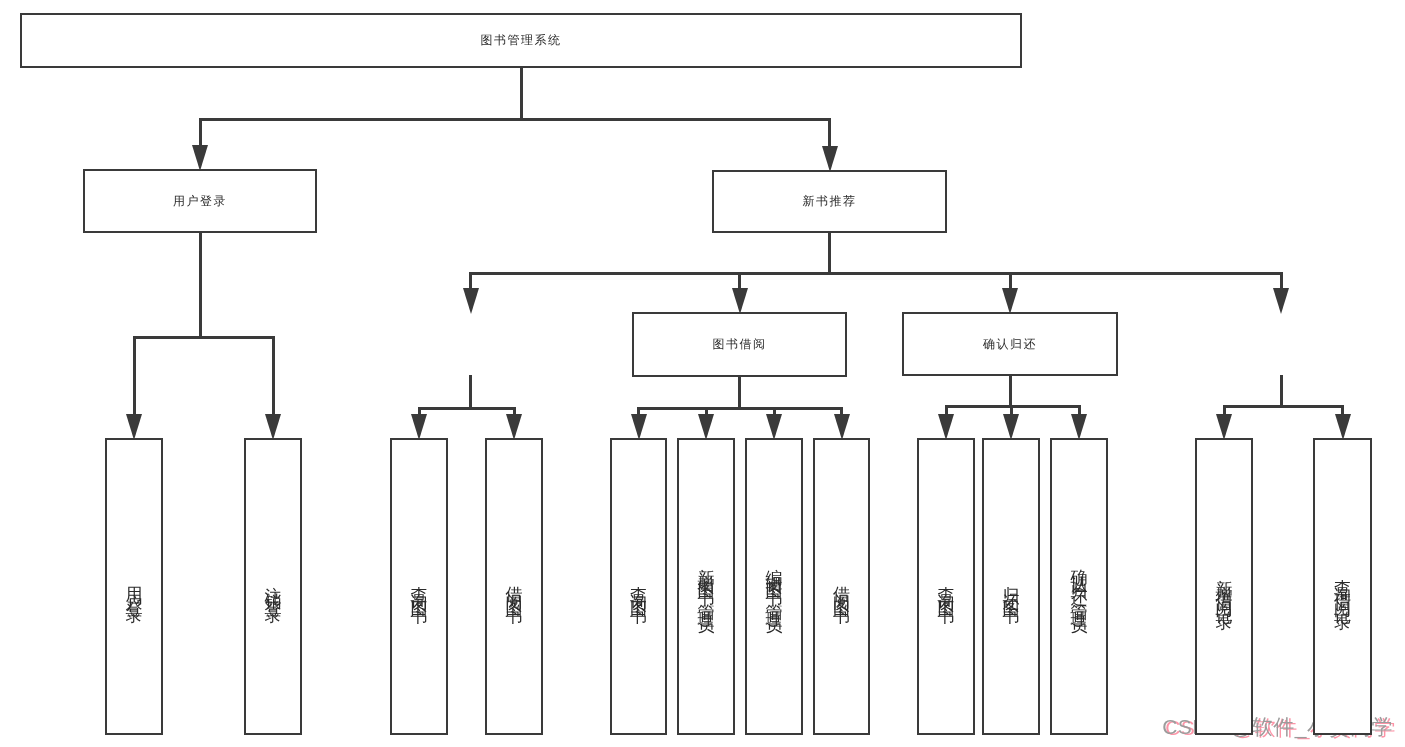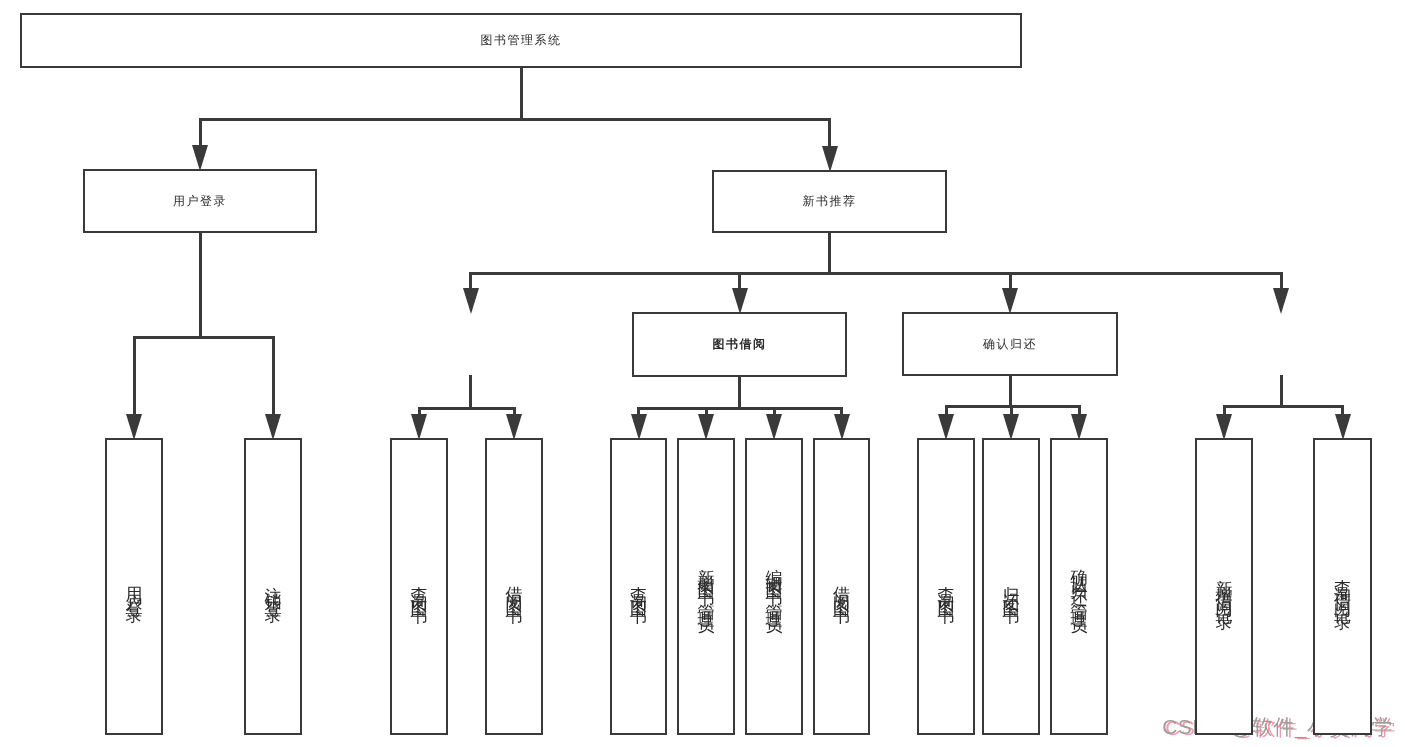"图书借阅" div.node { font-weight: bold -> none }
